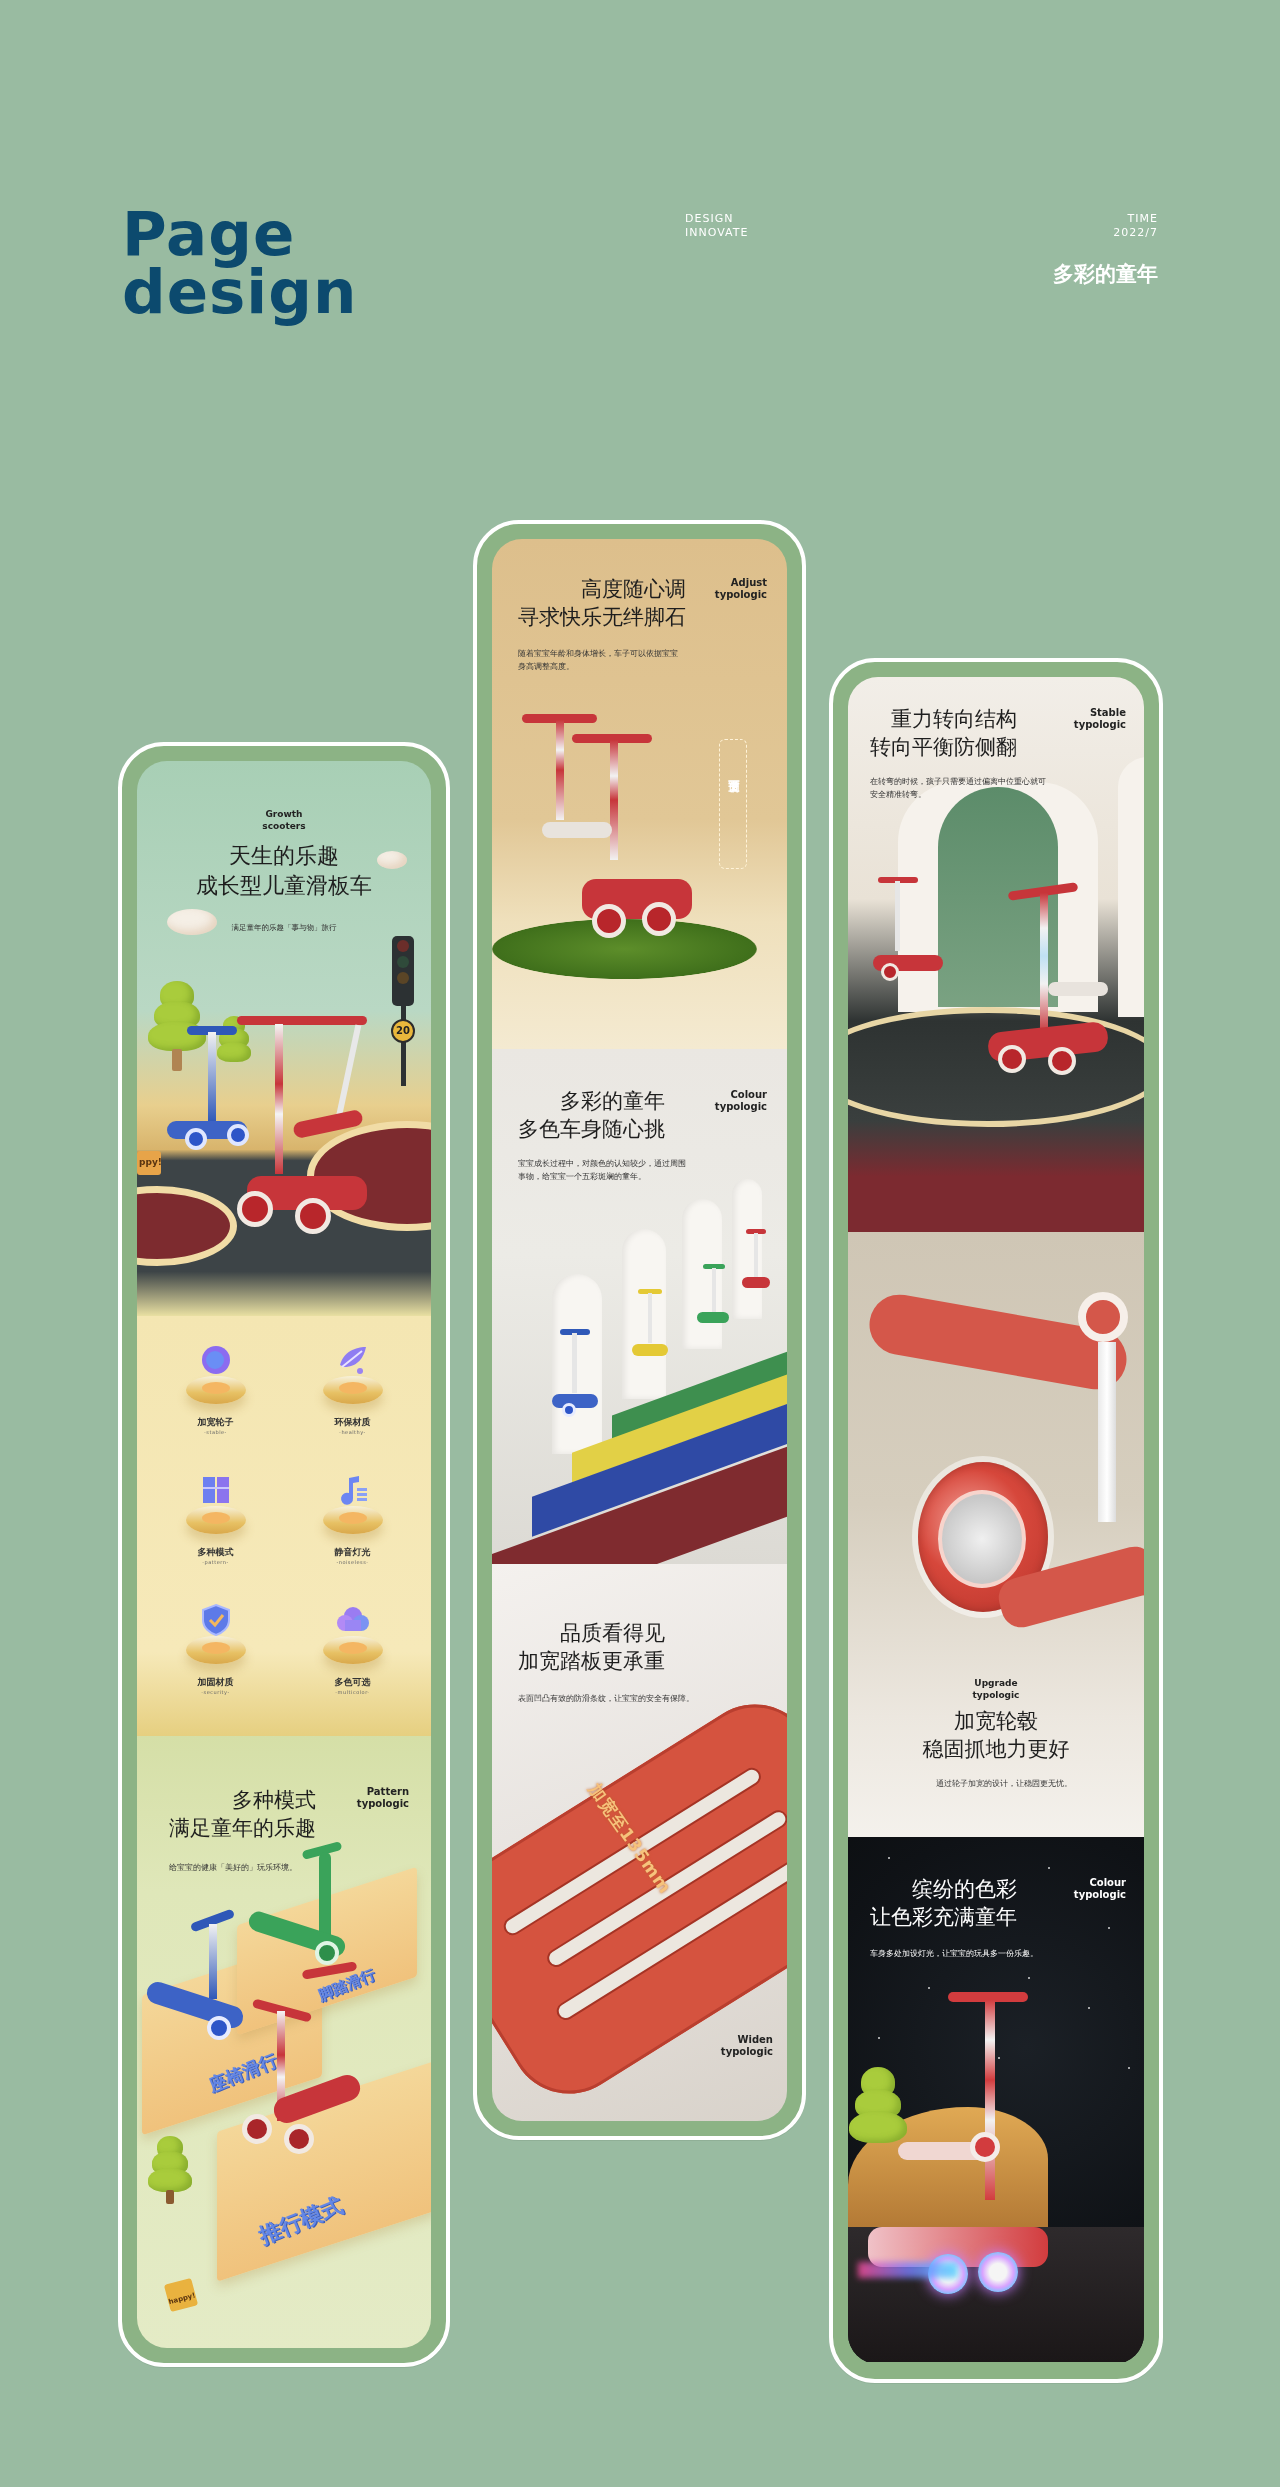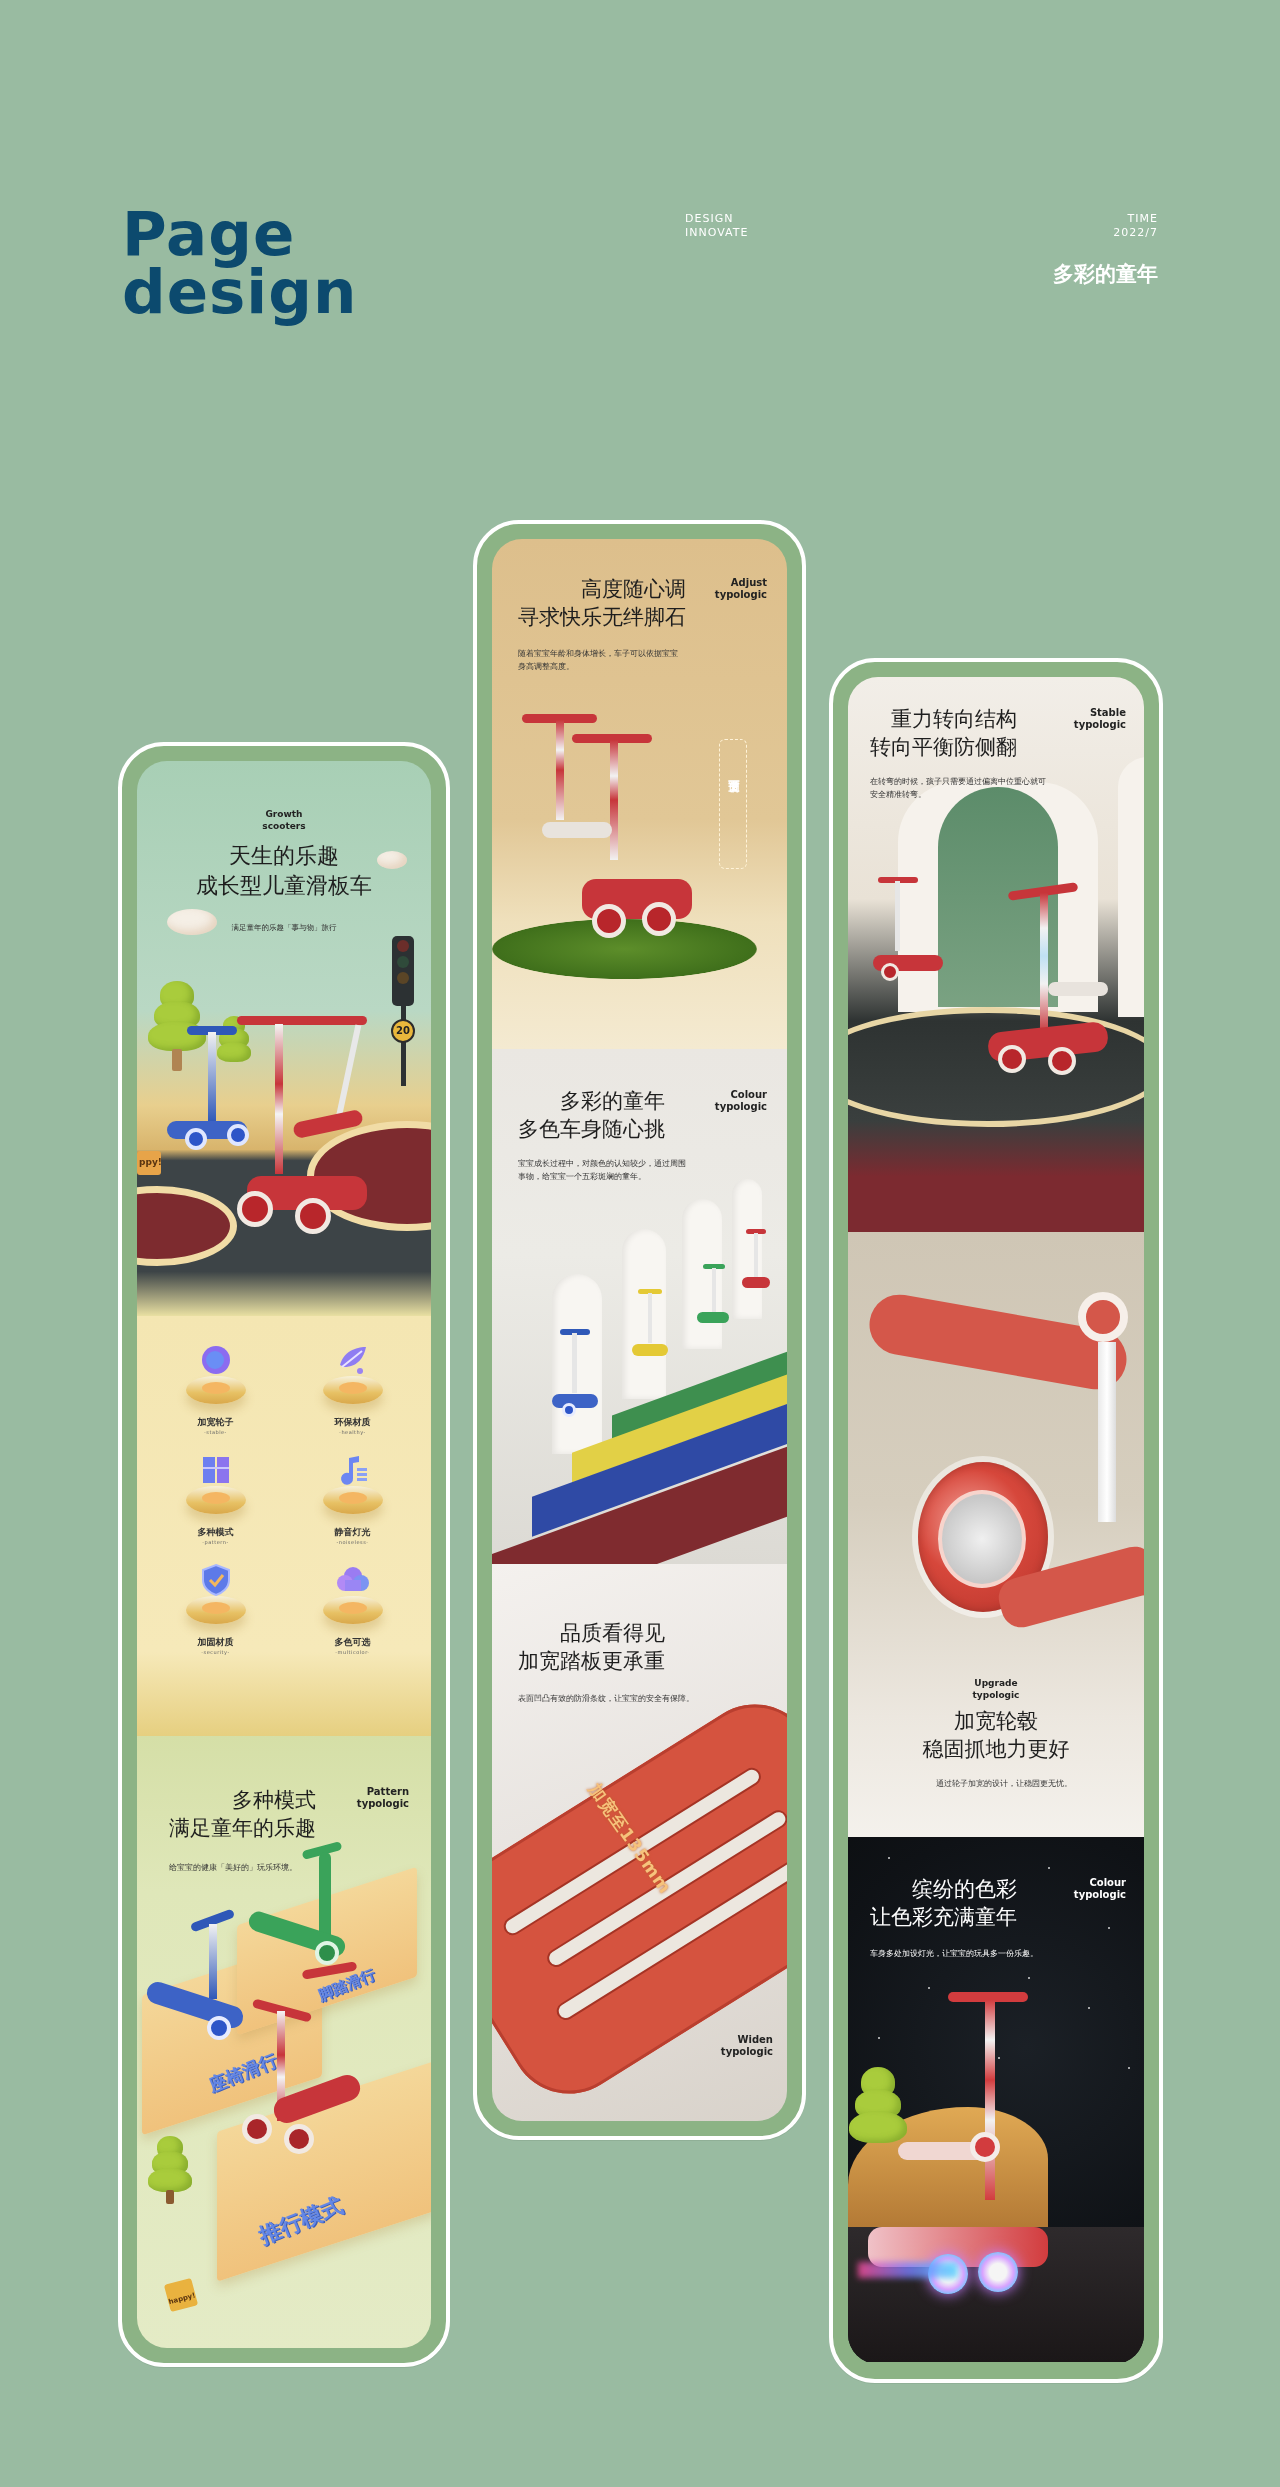"加宽轮子" .icon-grid { row-gap: none -> 20px }
